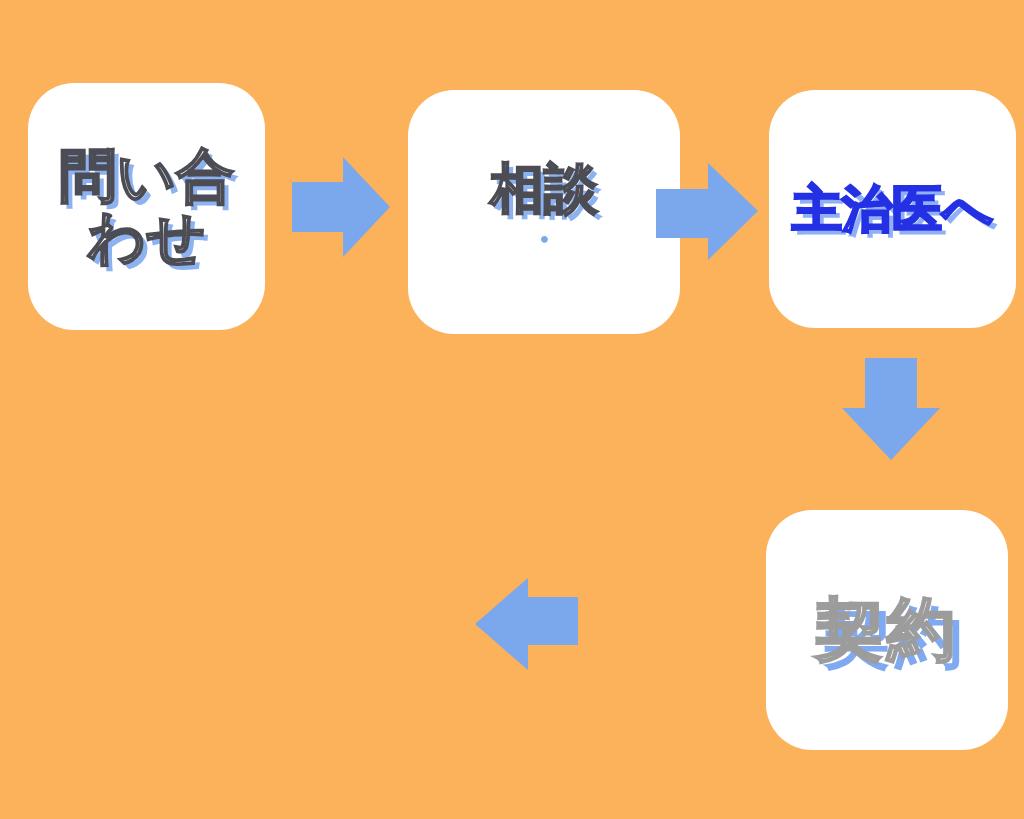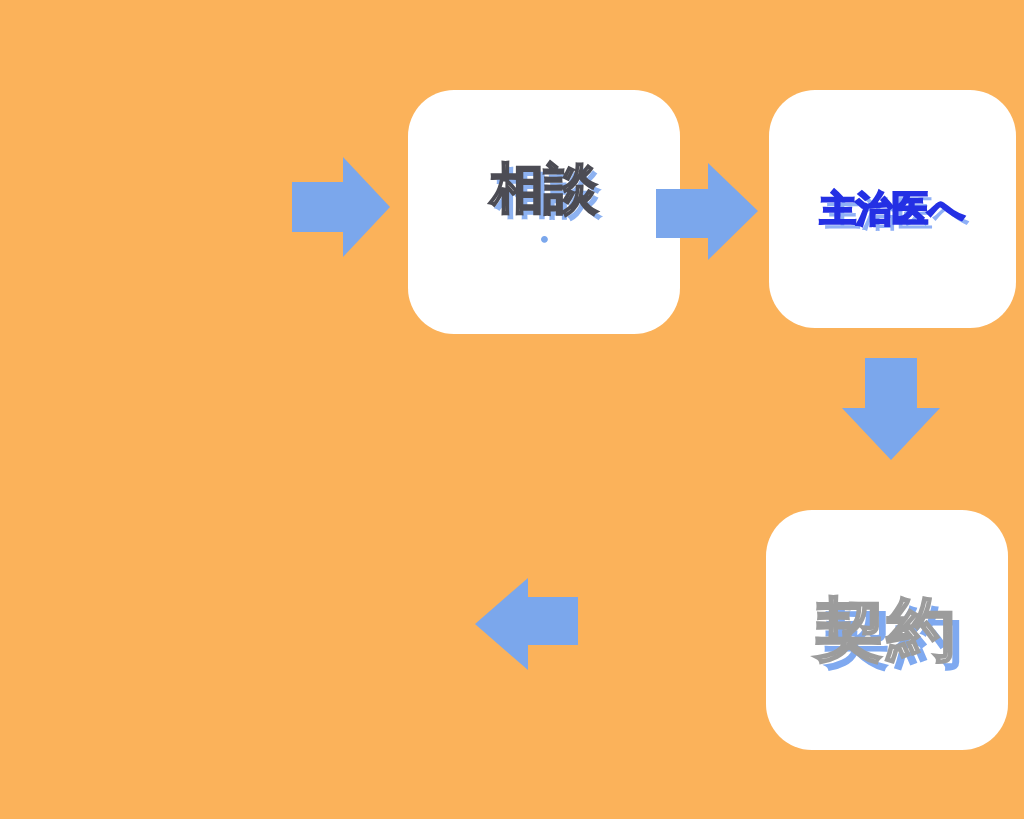"問い合" div.step-box { html: none -> <div> <div> <span>問い合</span> <span>わせ</span> </div> </div> }
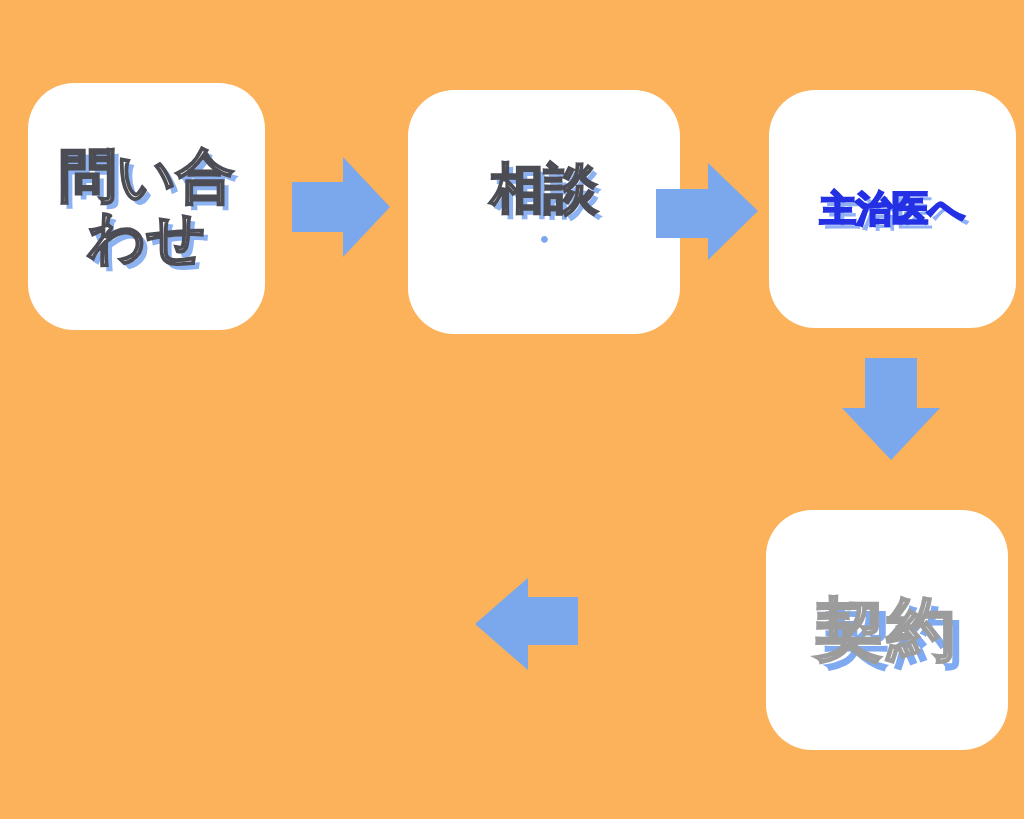"主治医へ" .fs-55 { font-size: 36px -> 50px }
